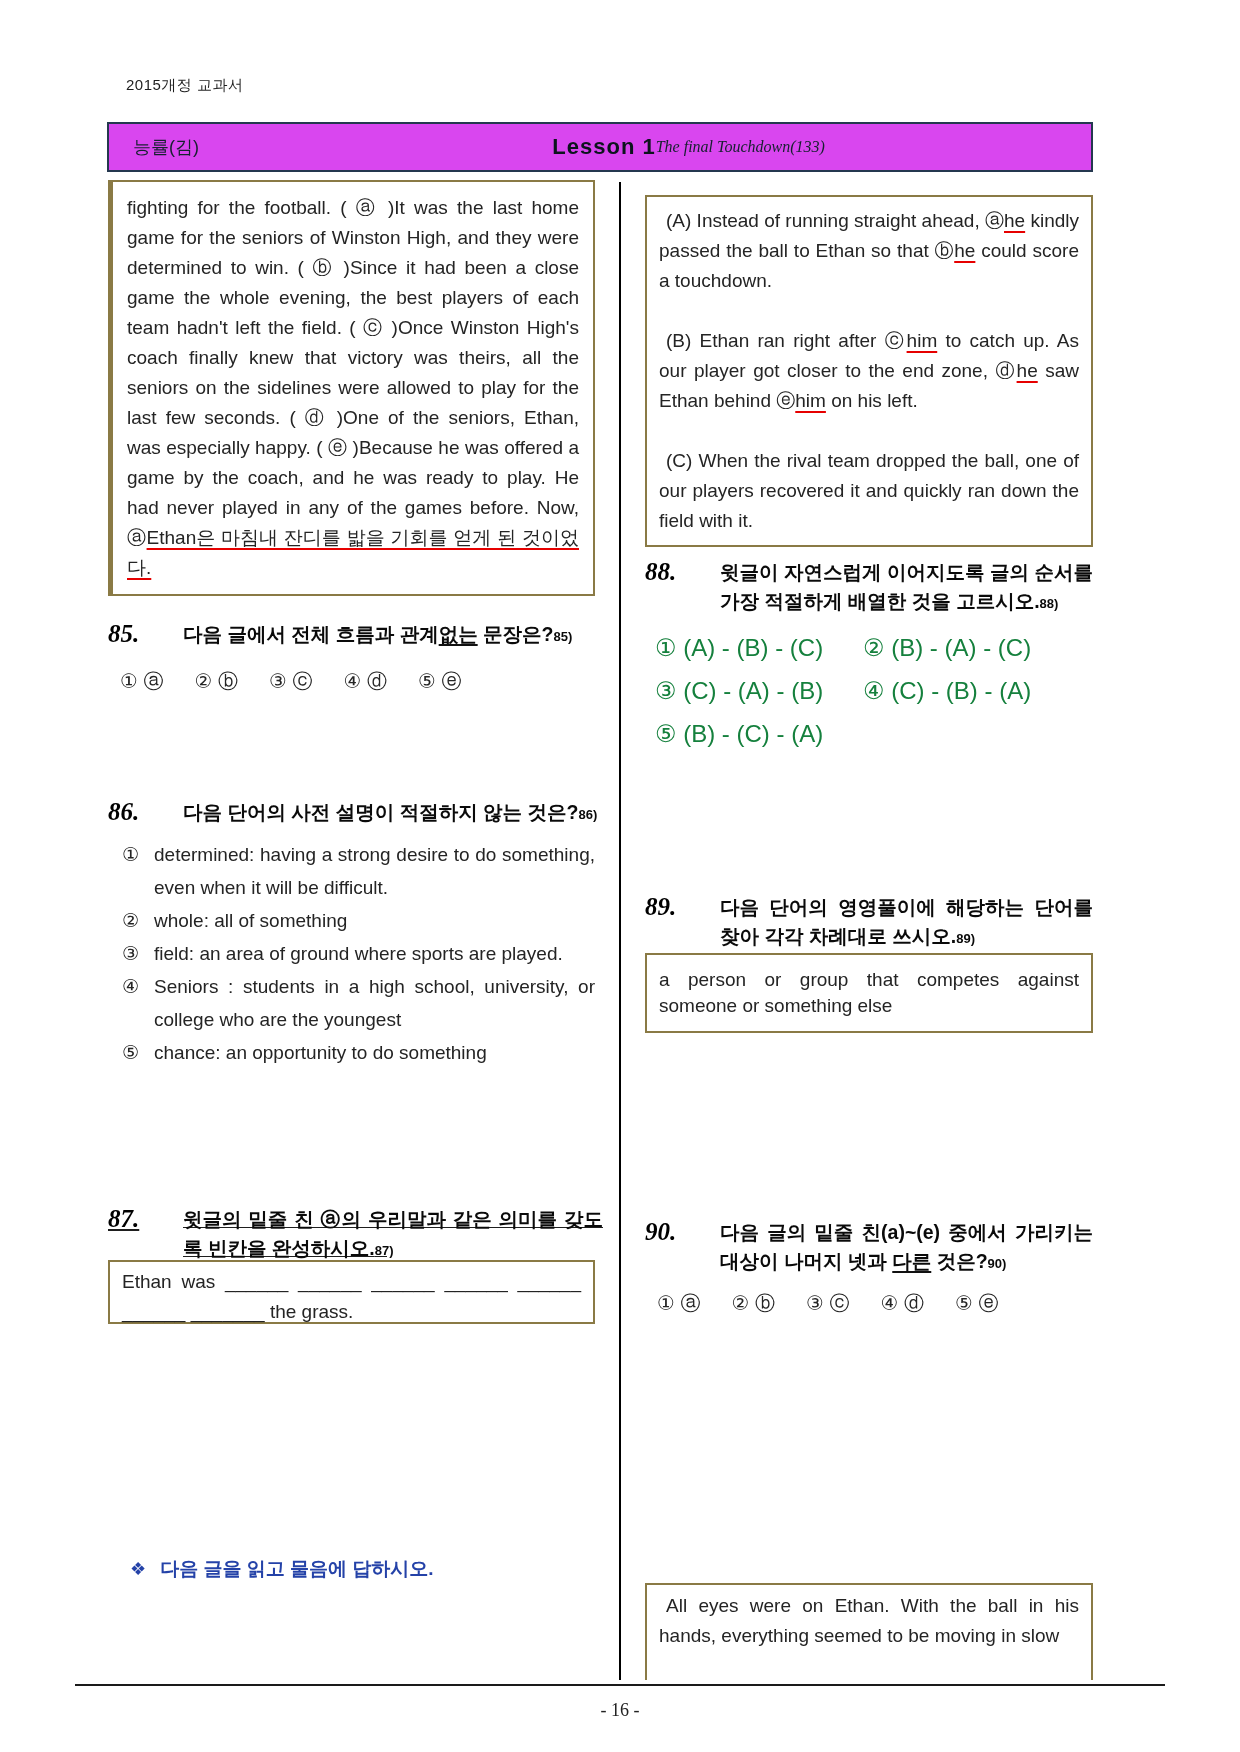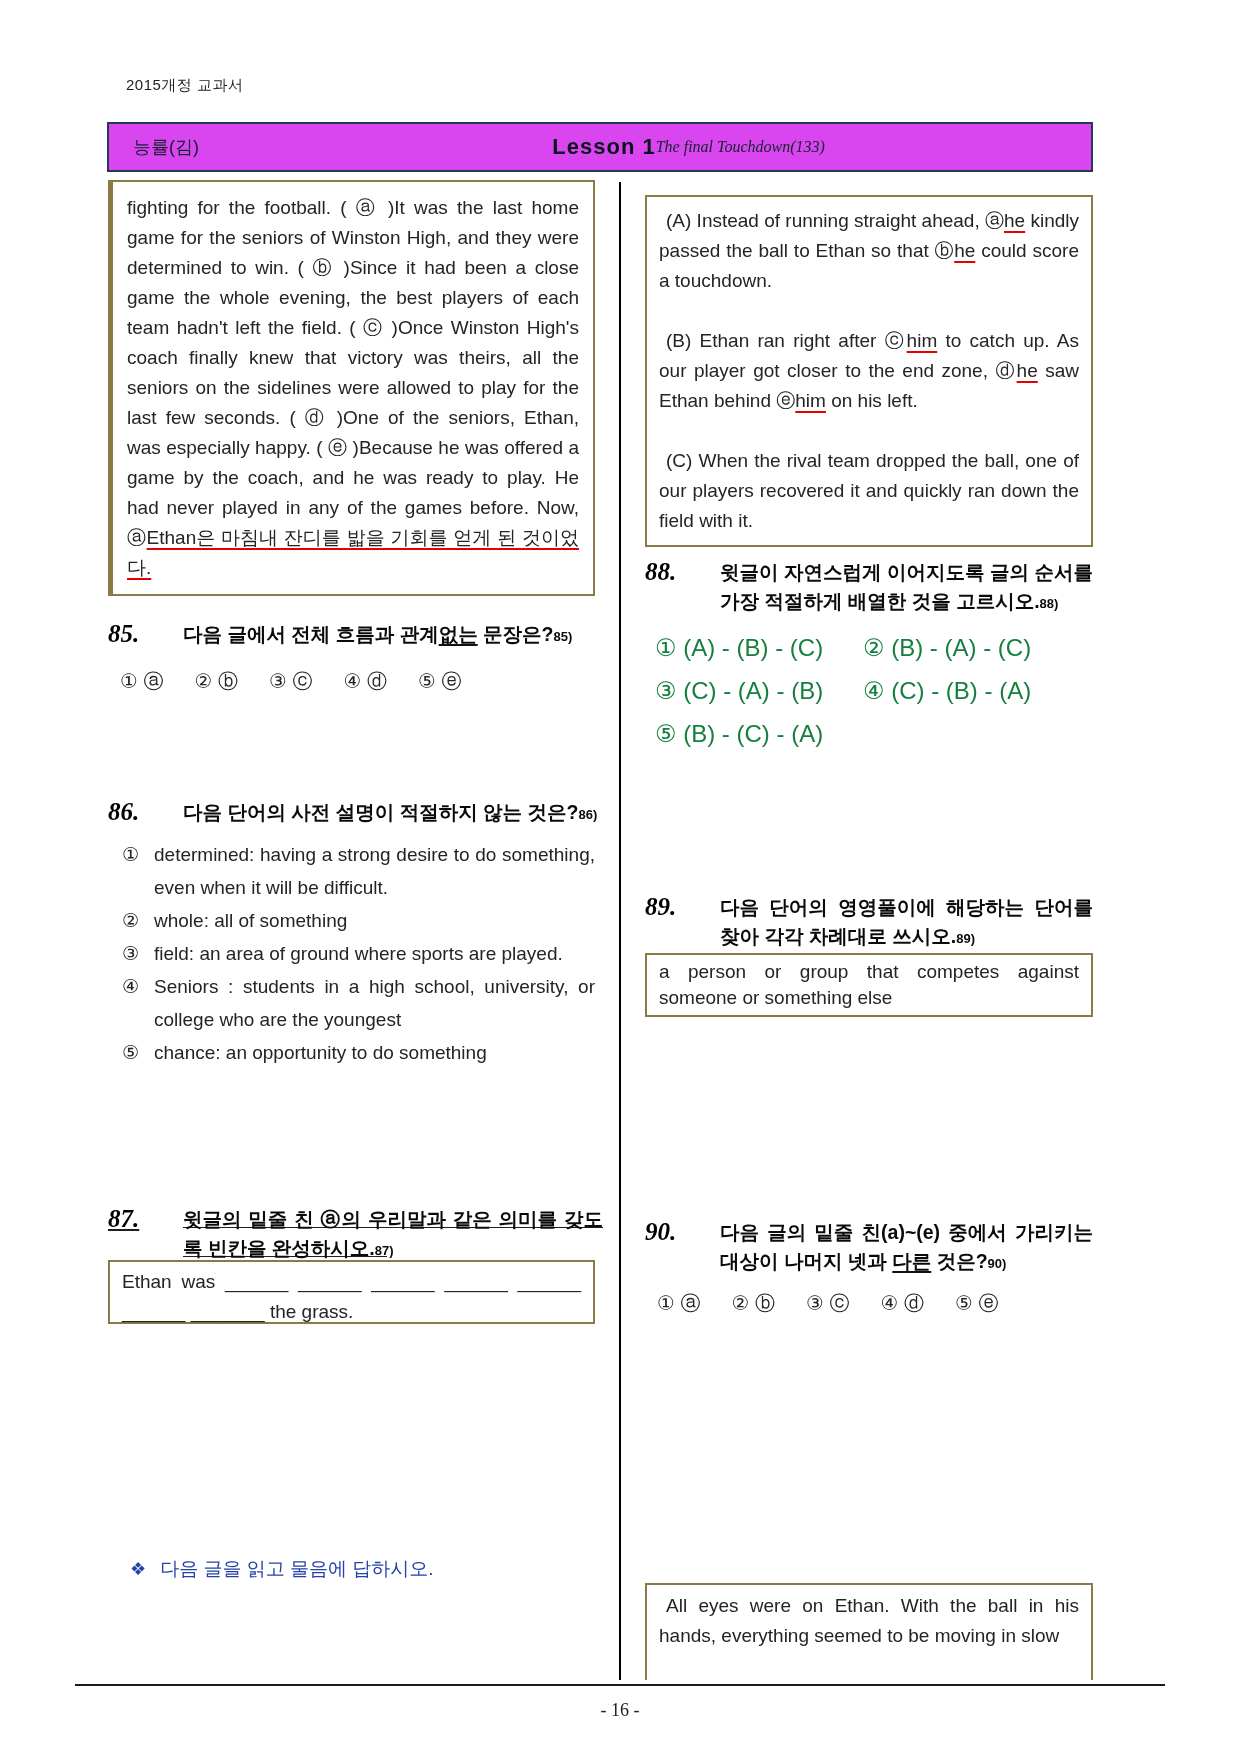"a person or group that" div.abs { padding: 4px 12px -> 12px 12px }
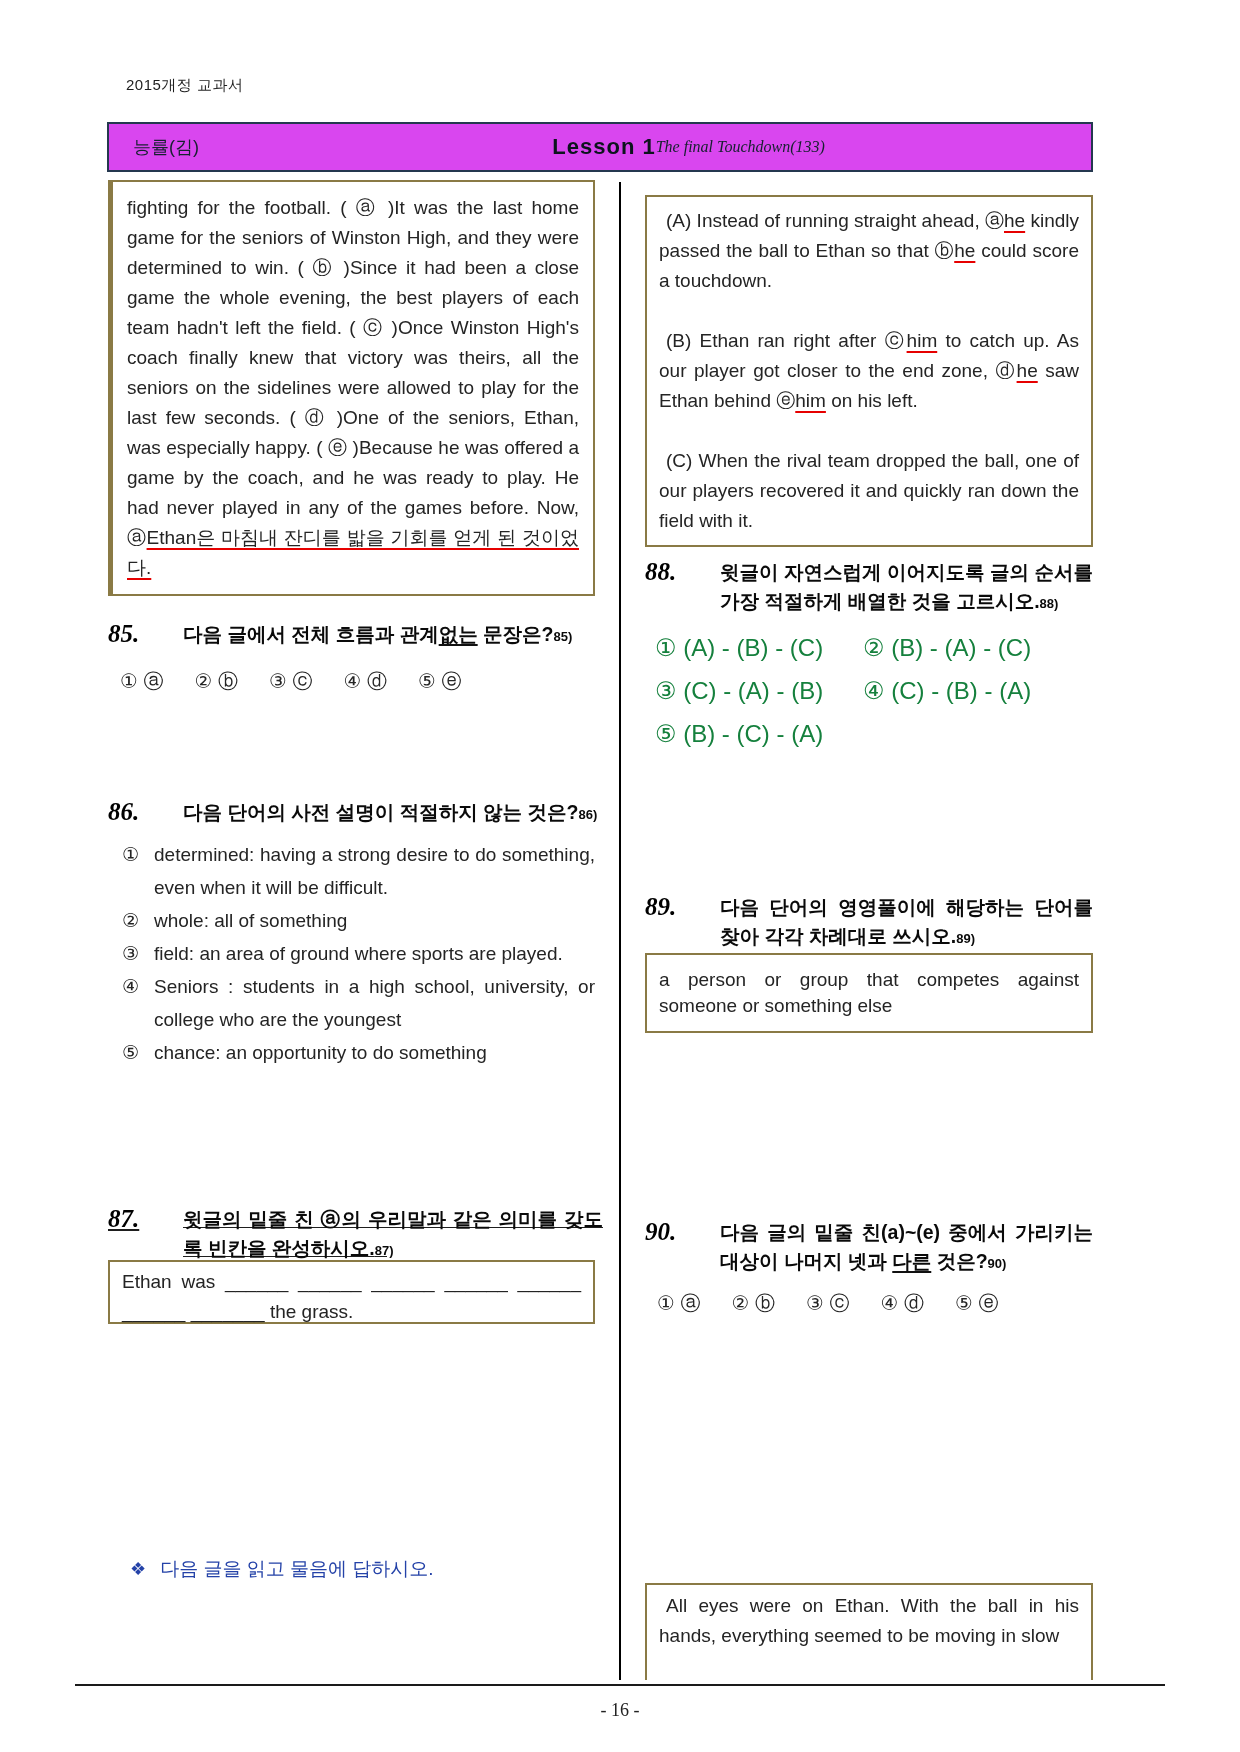"❖ 다음 글을 읽고 물음에" .prompt { font-weight: normal -> bold }
